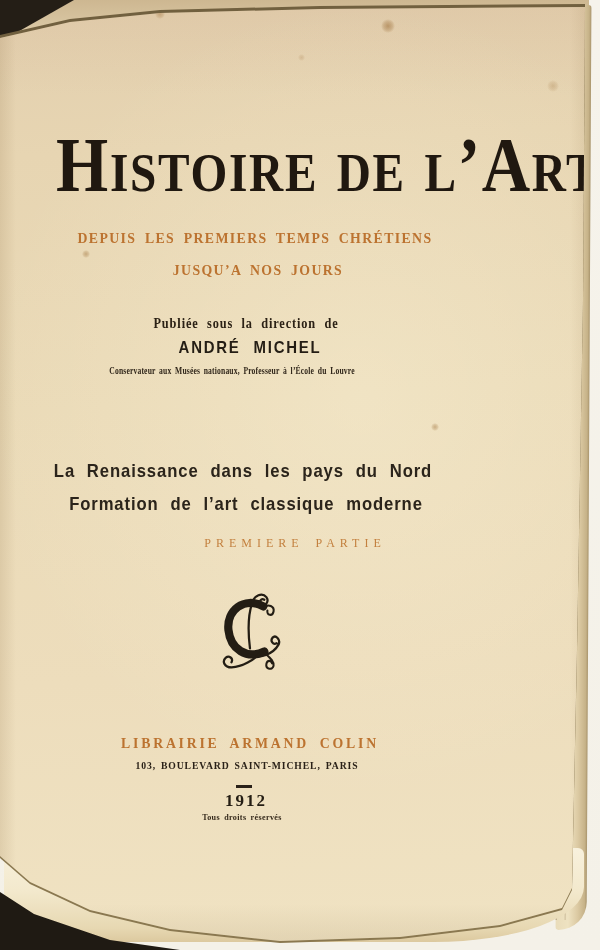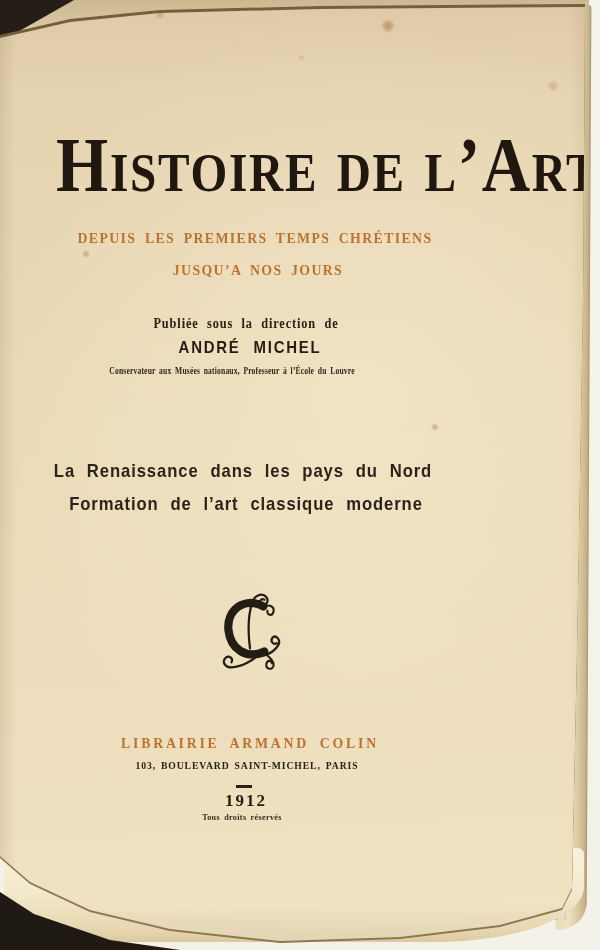"PREMIERE PARTIE" div.line { html: none -> <div>PREMIERE PARTIE</div> }
